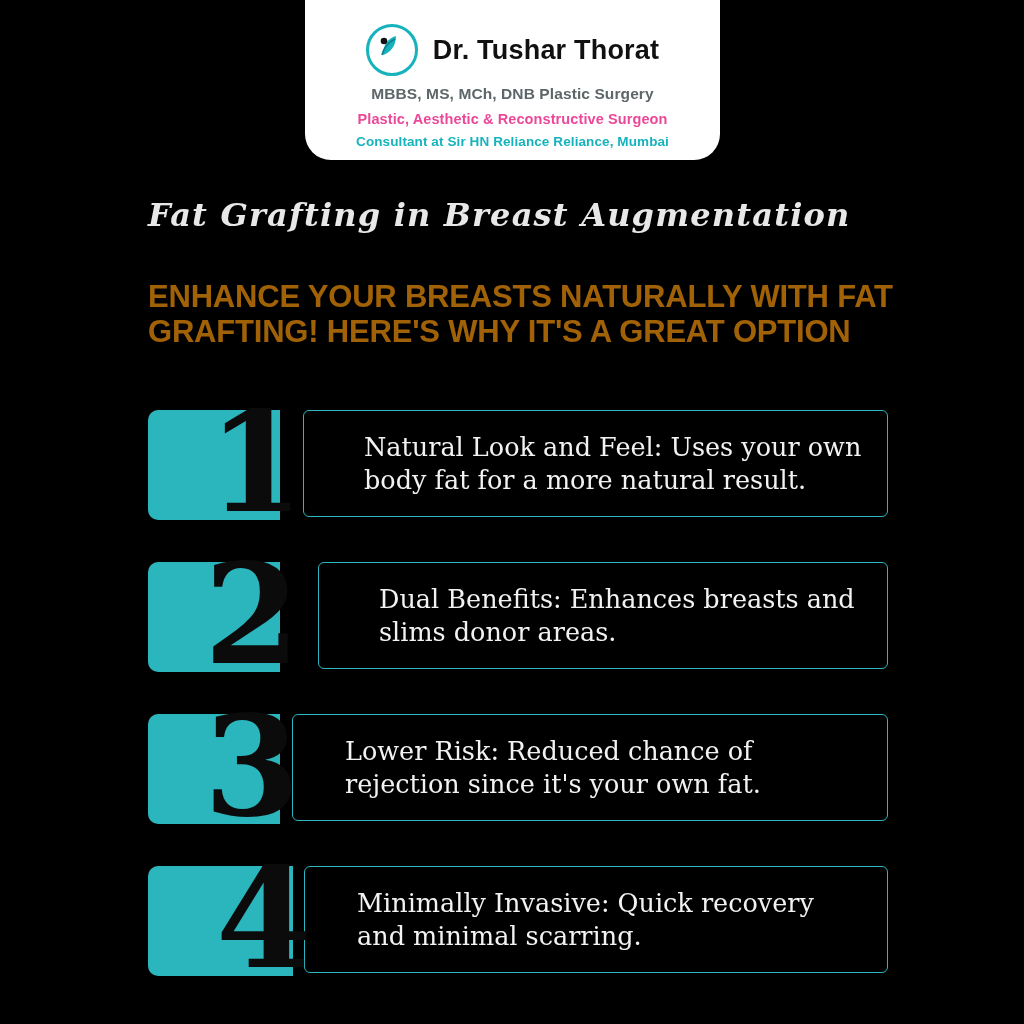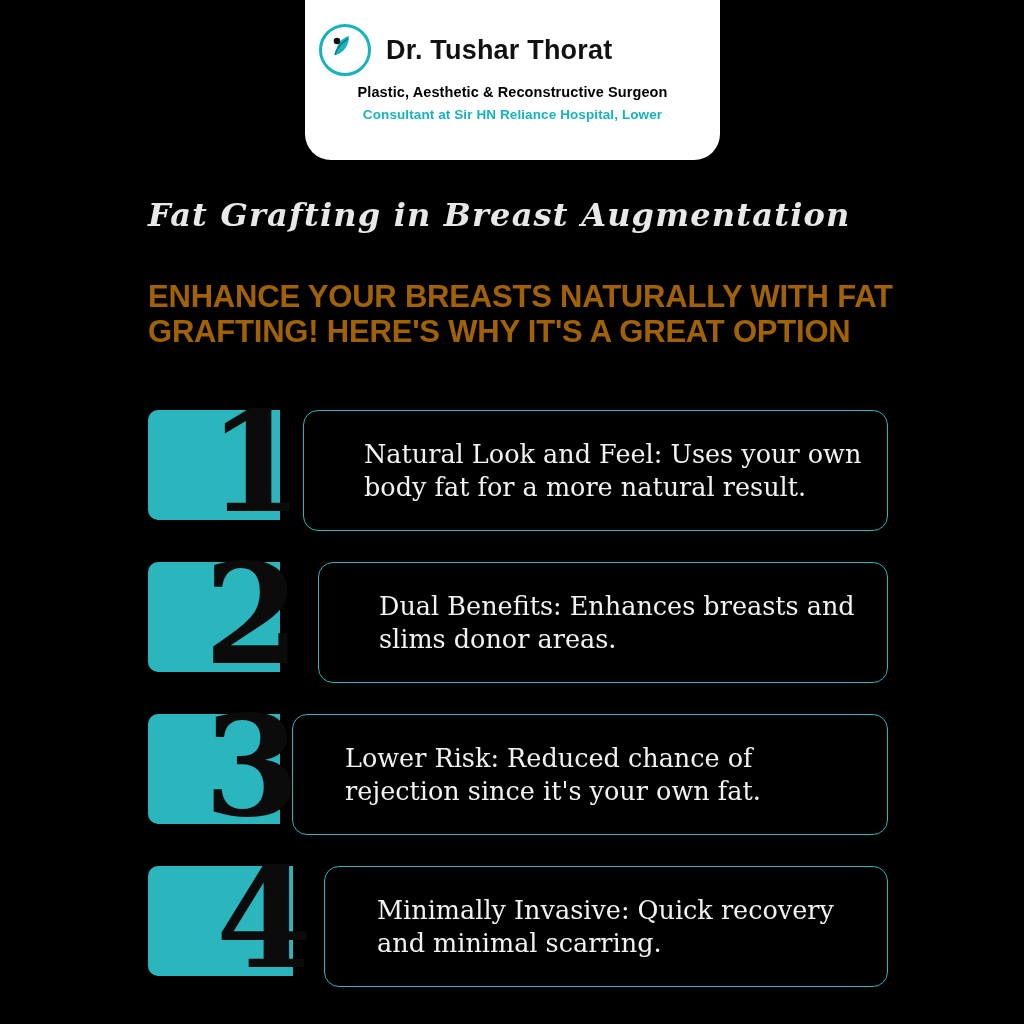"Dr. Tushar Thorat" .brand-row { justify-content: flex-start -> center }
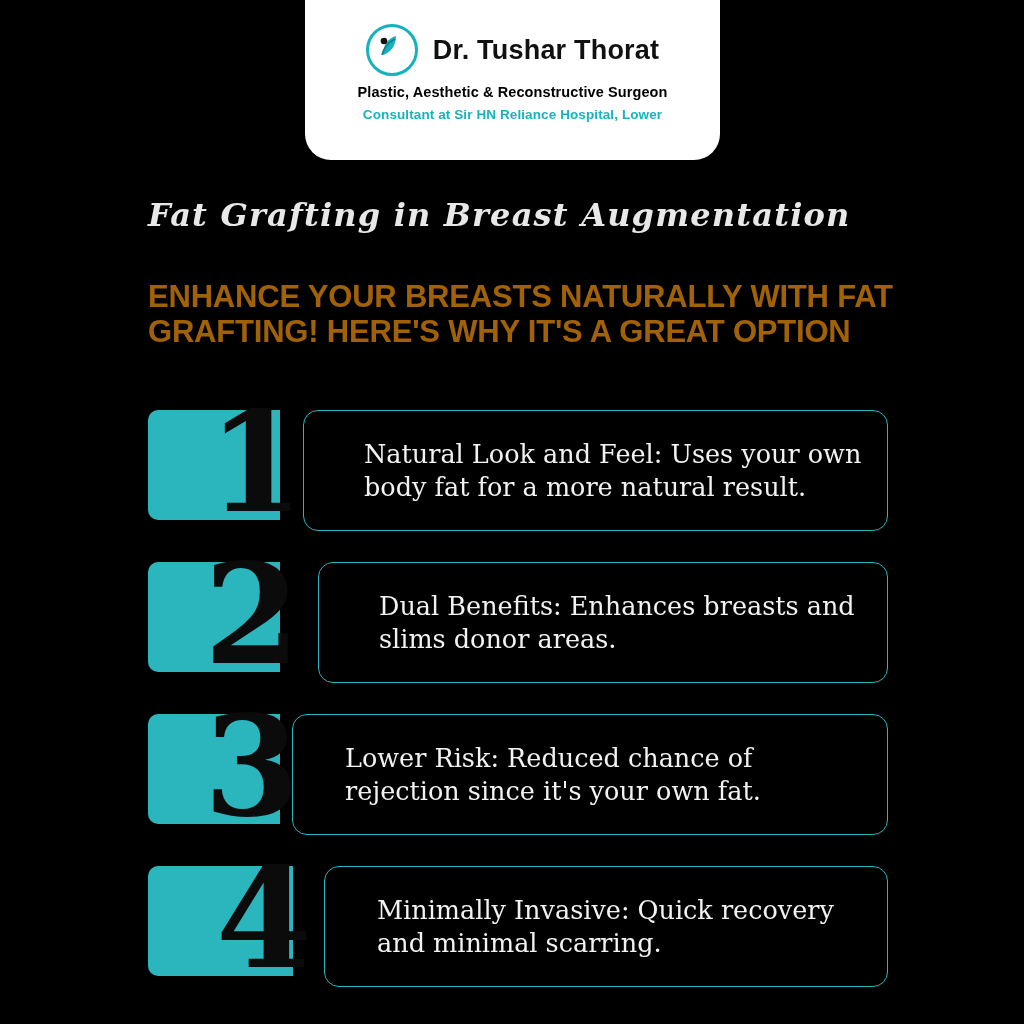"MBBS, MS, MCh, DNB Plastic" div.credentials { html: none -> <div>MBBS, MS, MCh, DNB Plastic Surgery</div> }
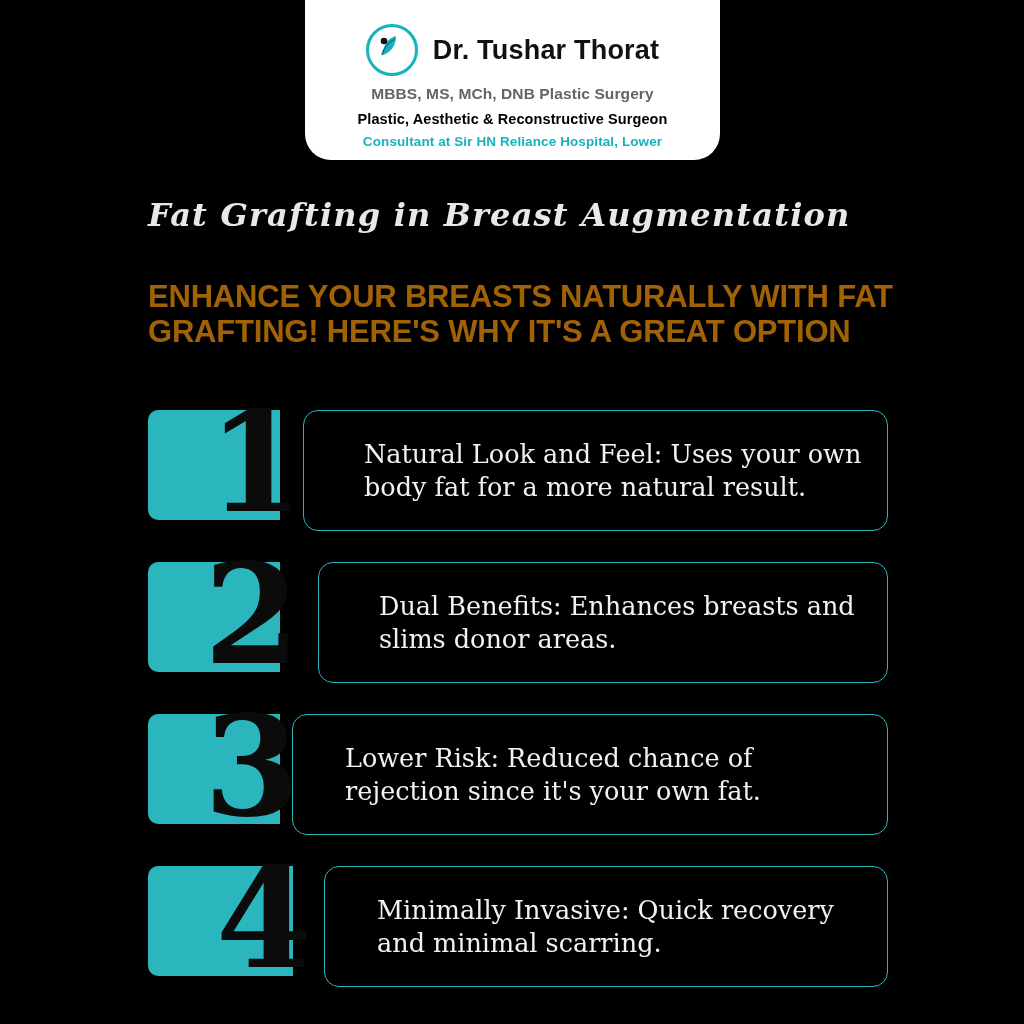"Plastic, Aesthetic & Reconstructive" .specialty { color: #000000 -> #ec4899 }
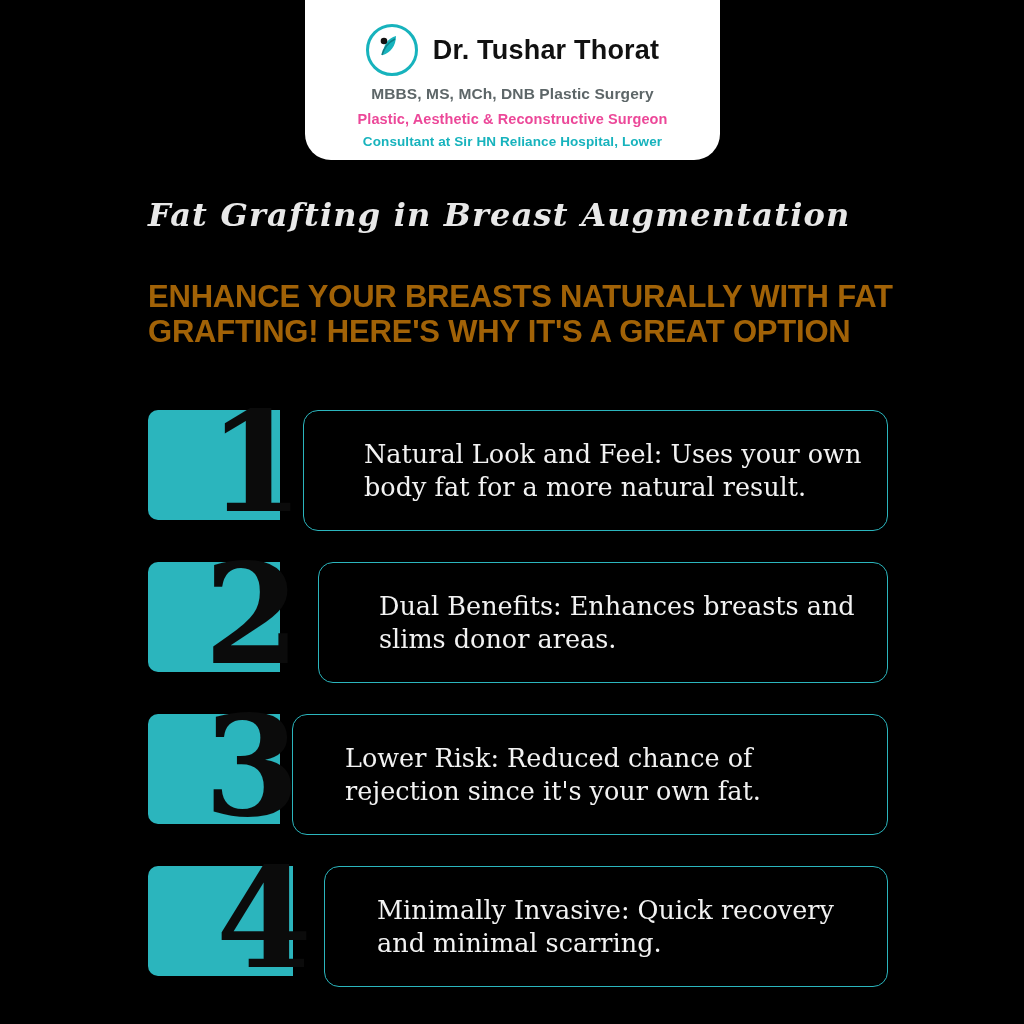"Consultant at Sir HN Reliance" div.affiliation { text: Hospital, Lower -> Reliance, Mumbai }
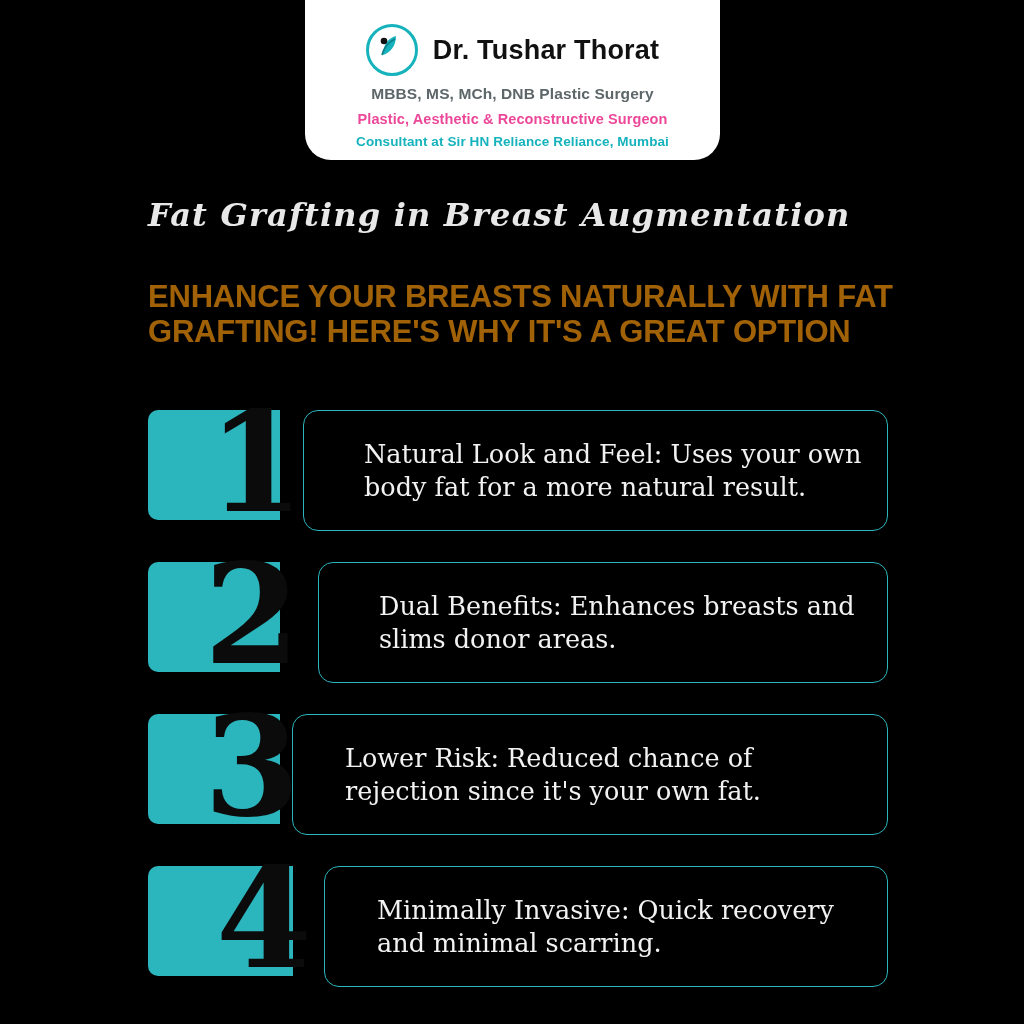"Natural Look and Feel: Uses" .card { border-radius: 15px -> 6px; height: 121px -> 107px }
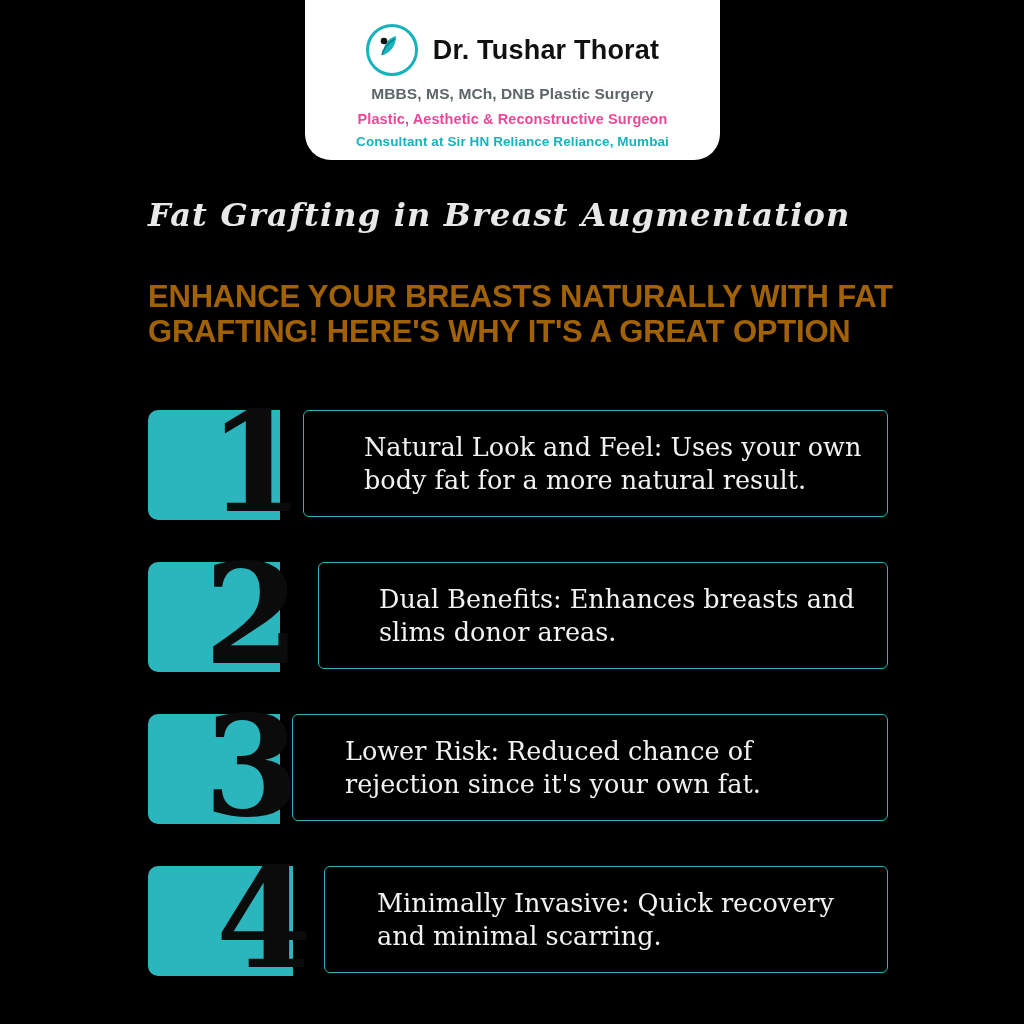"Minimally Invasive: Quick recovery and" .row-4 .card { left: 176px -> 156px }
